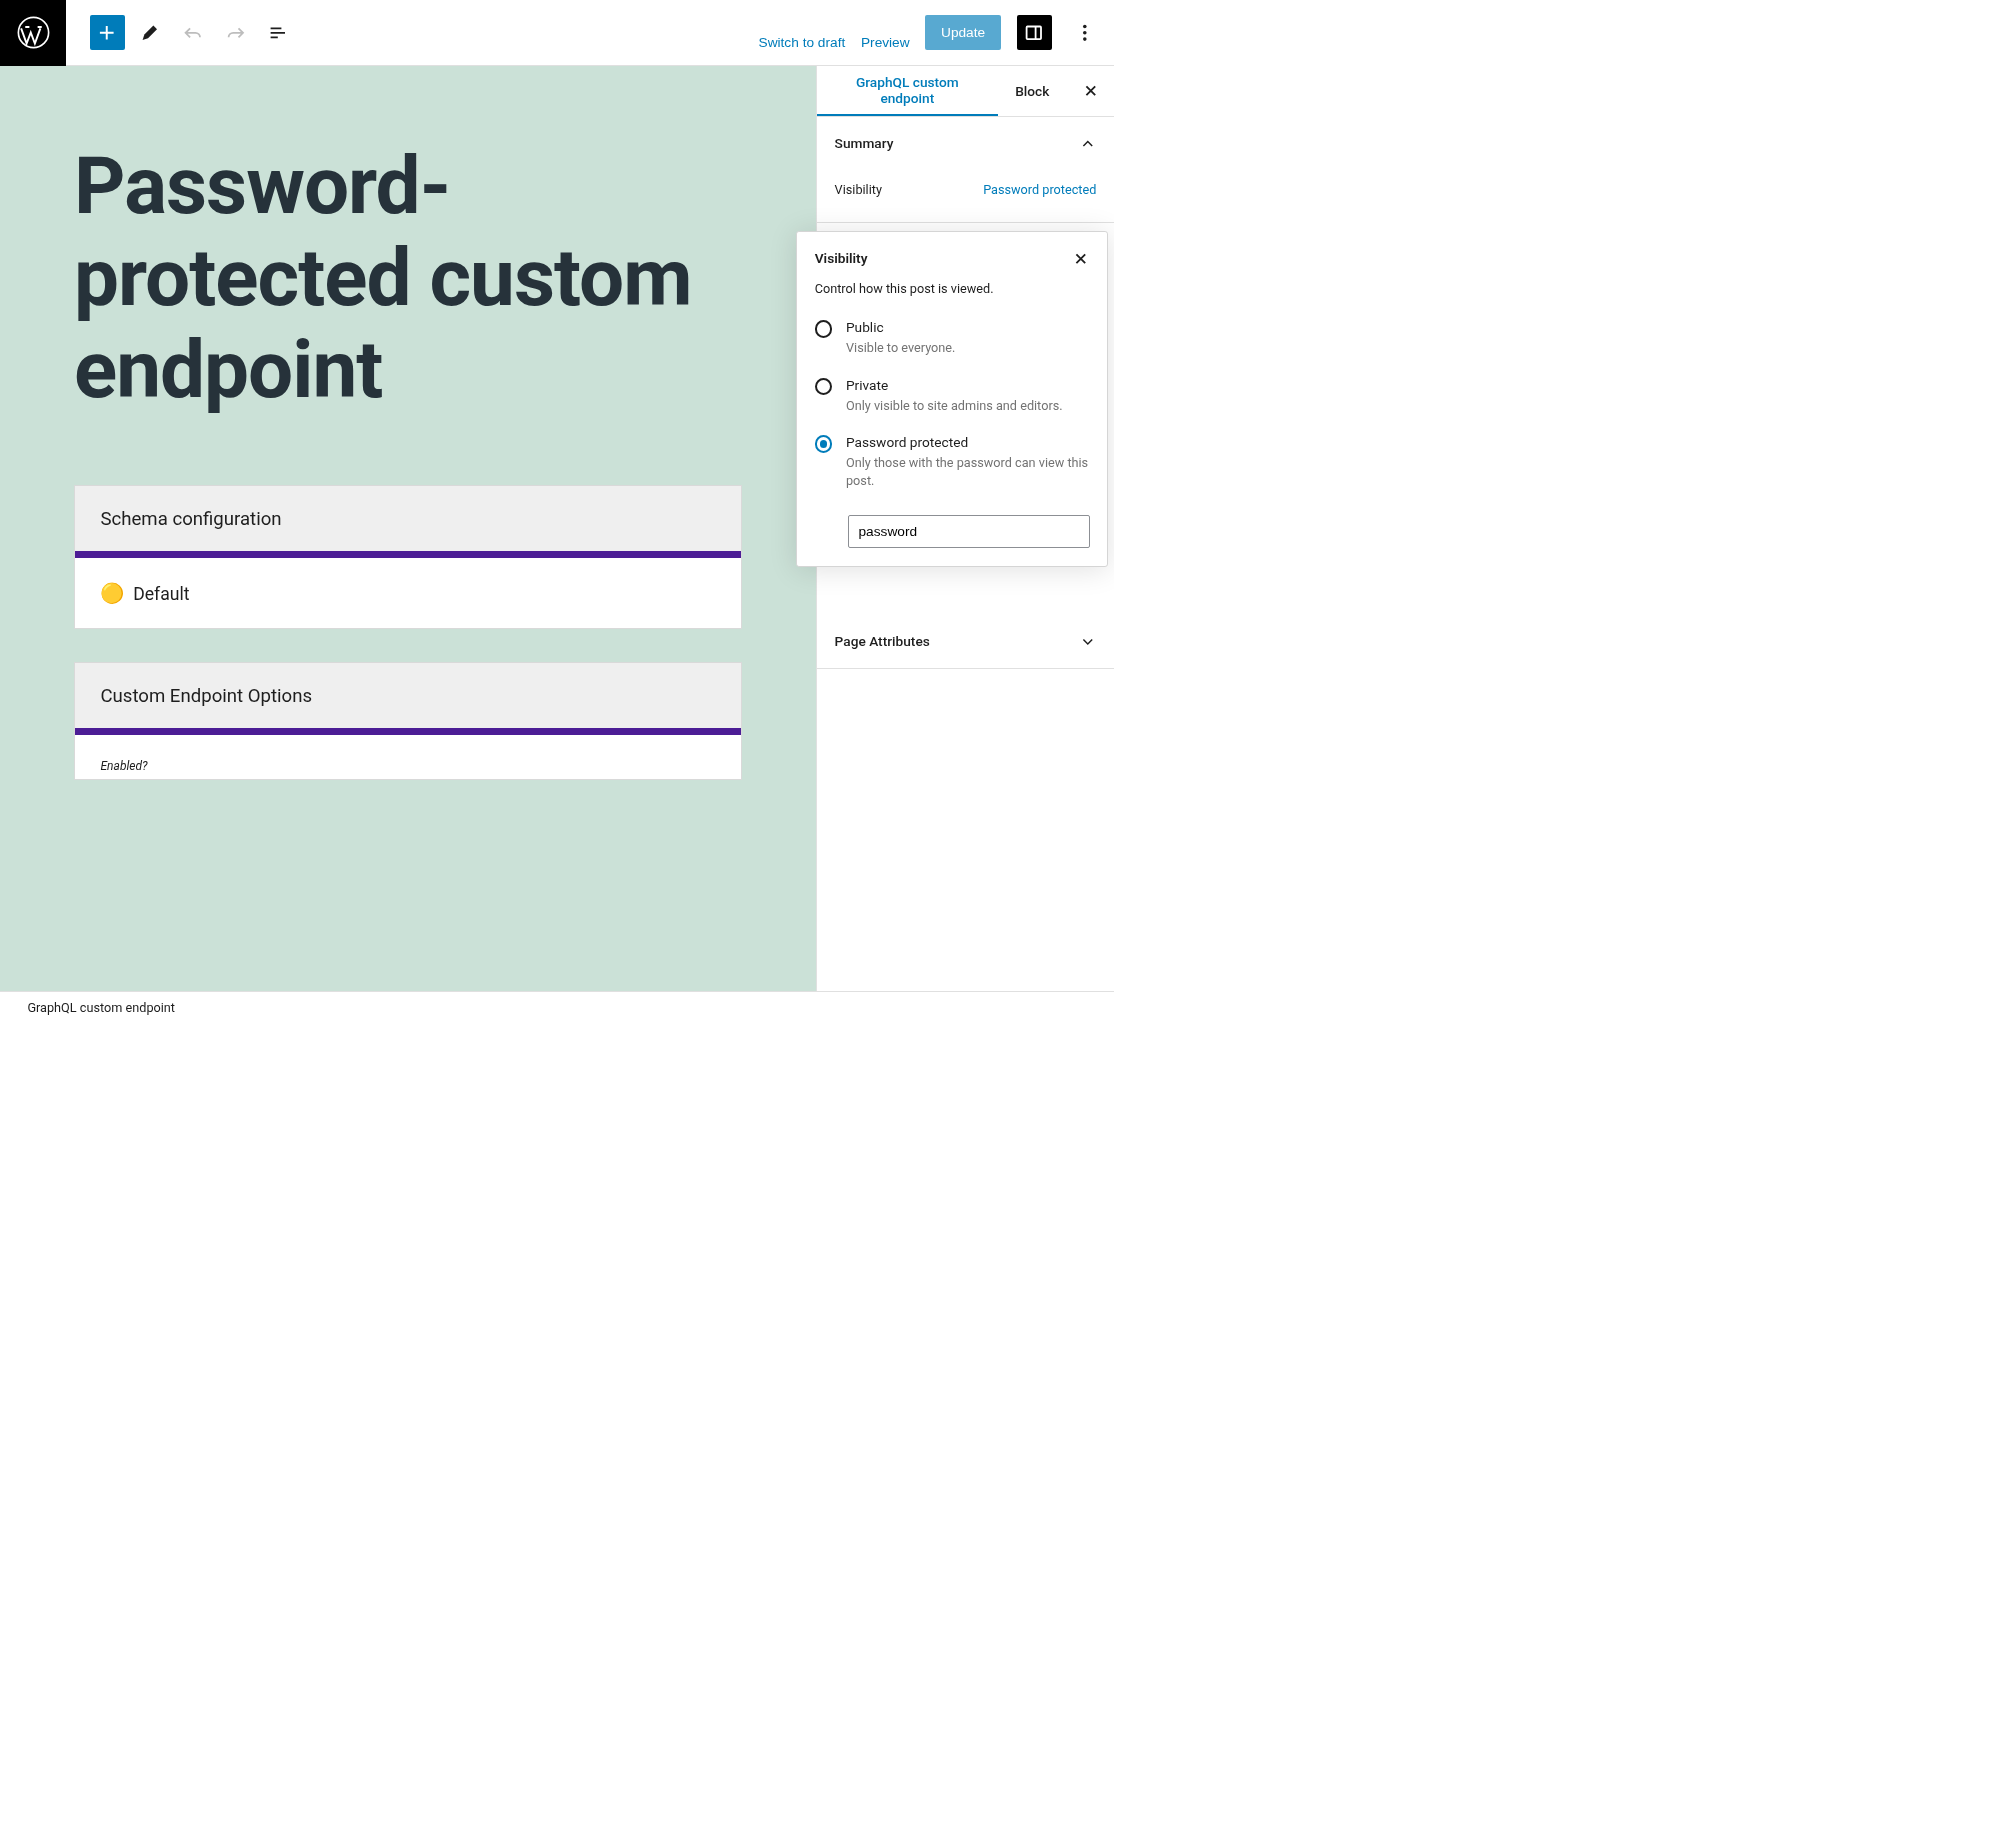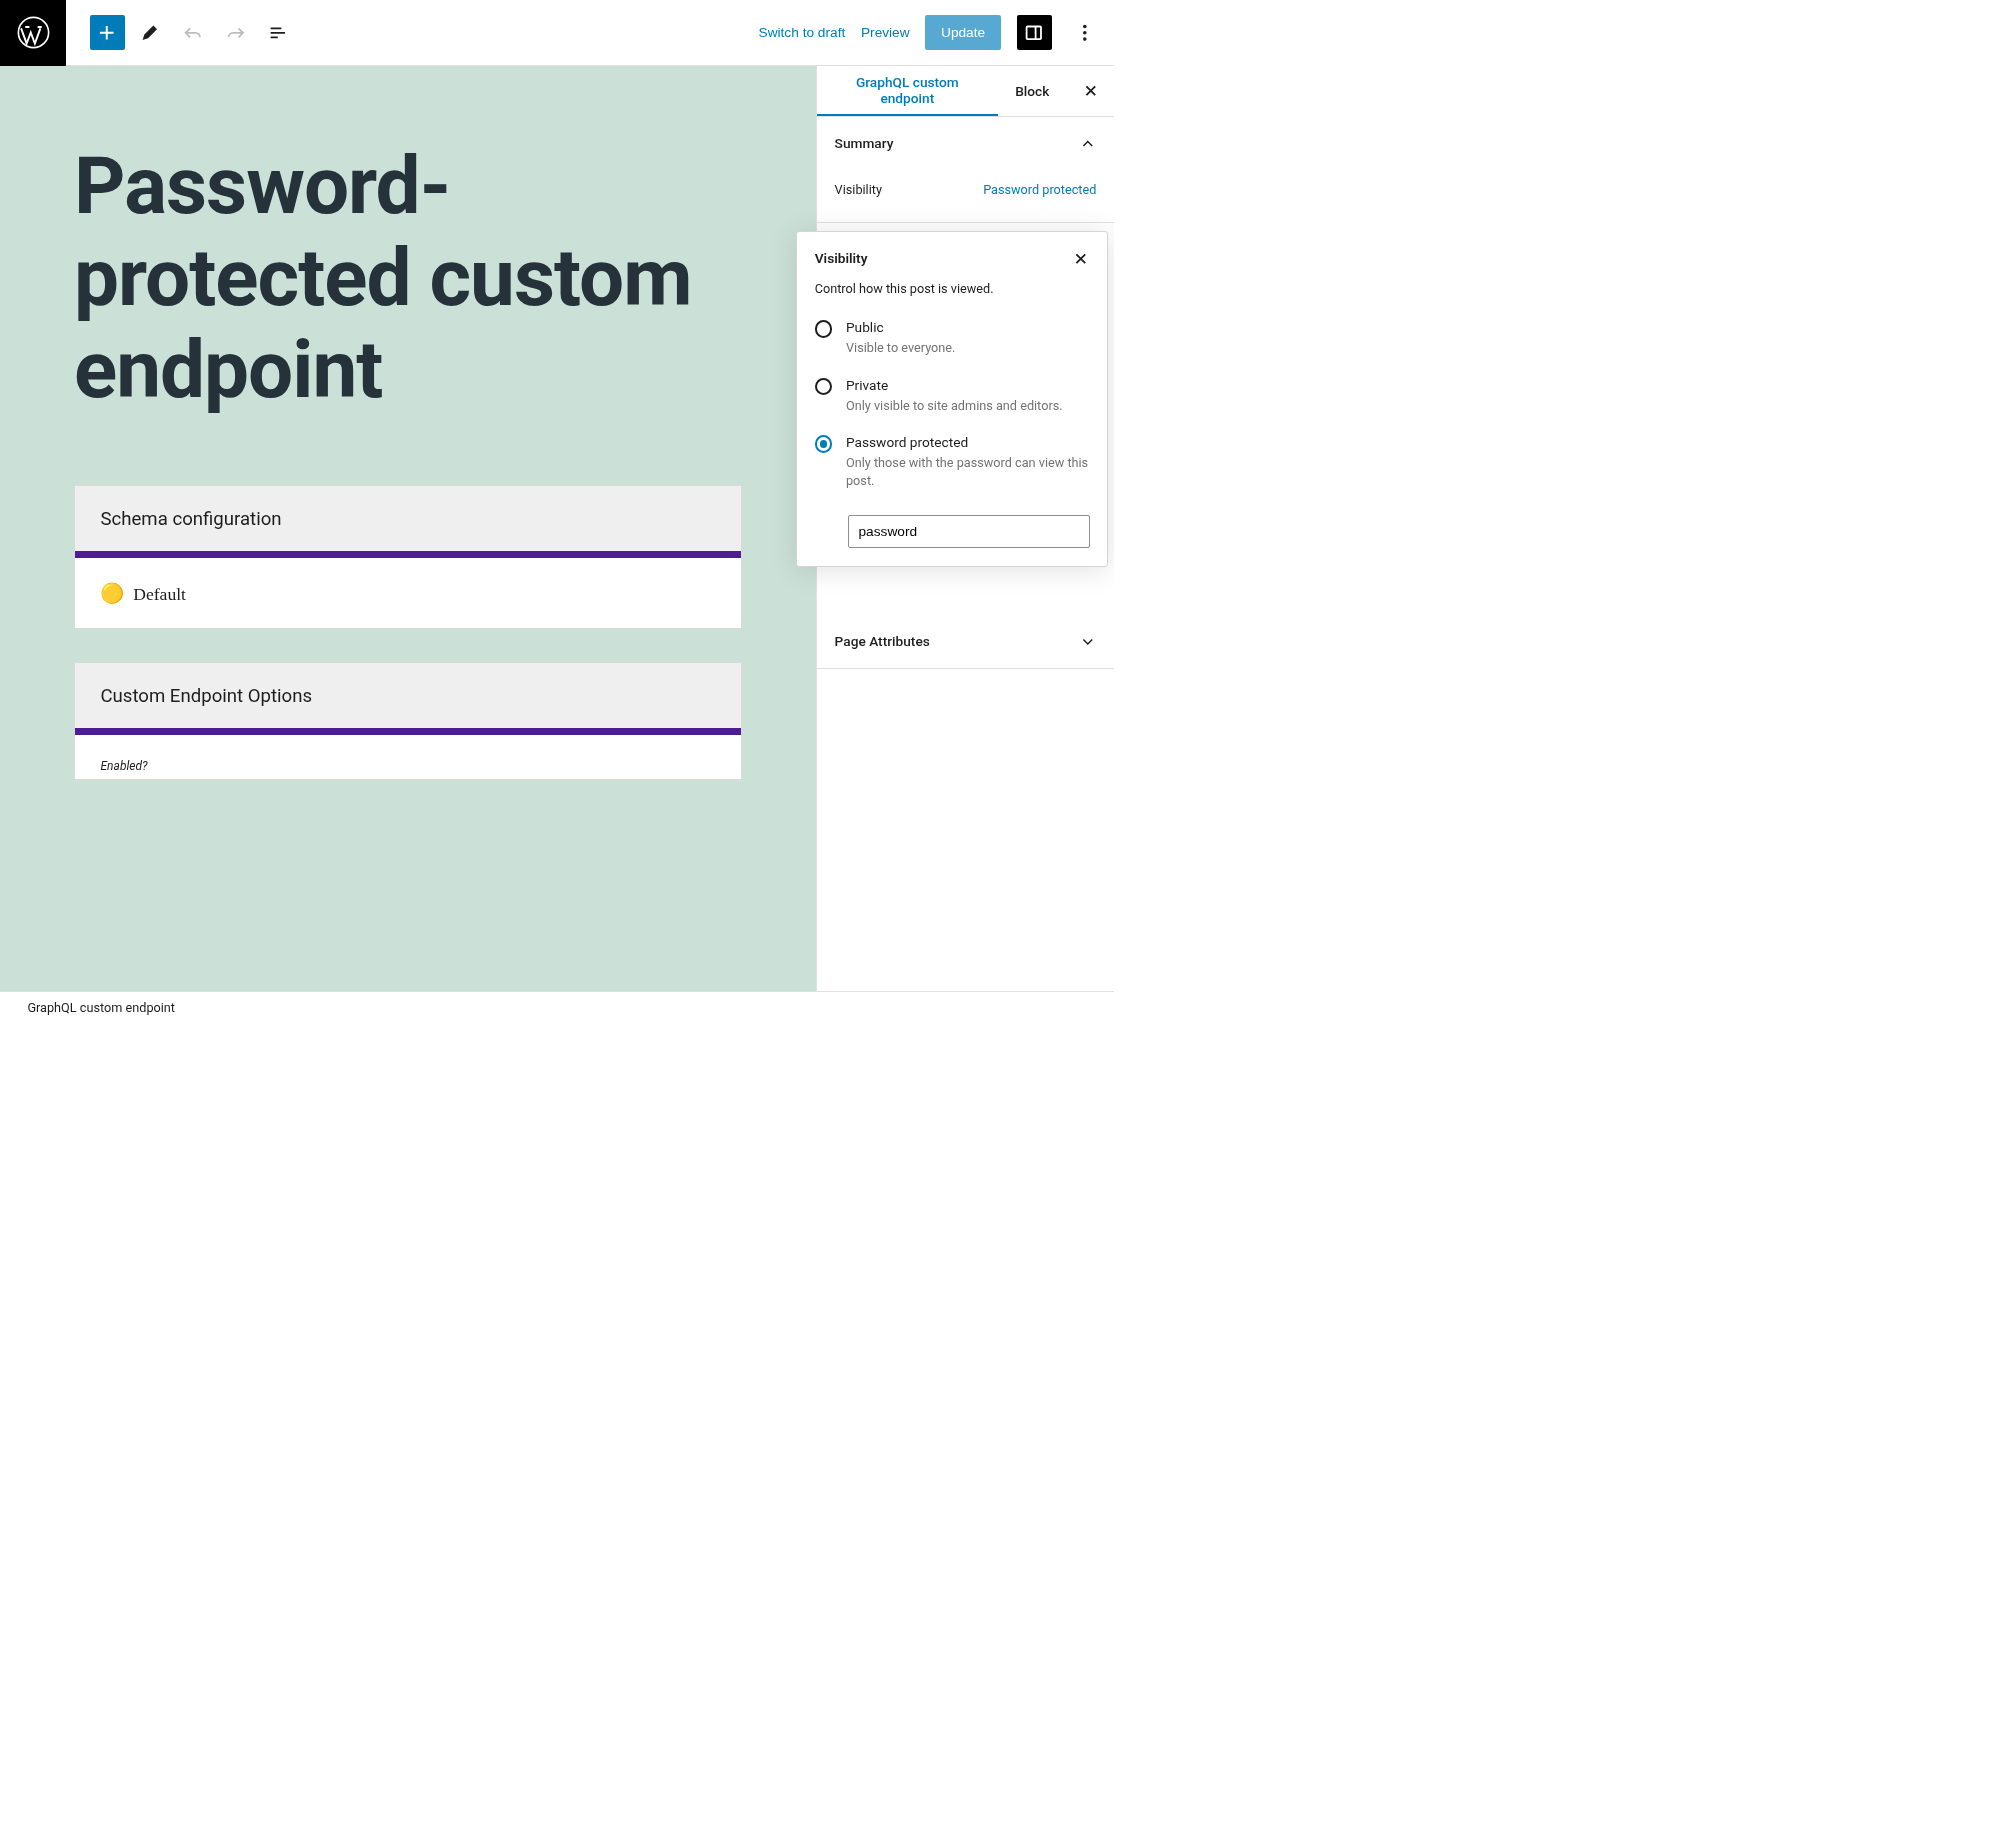"Switch to draft" .toolbar-right { align-items: center -> flex-end }
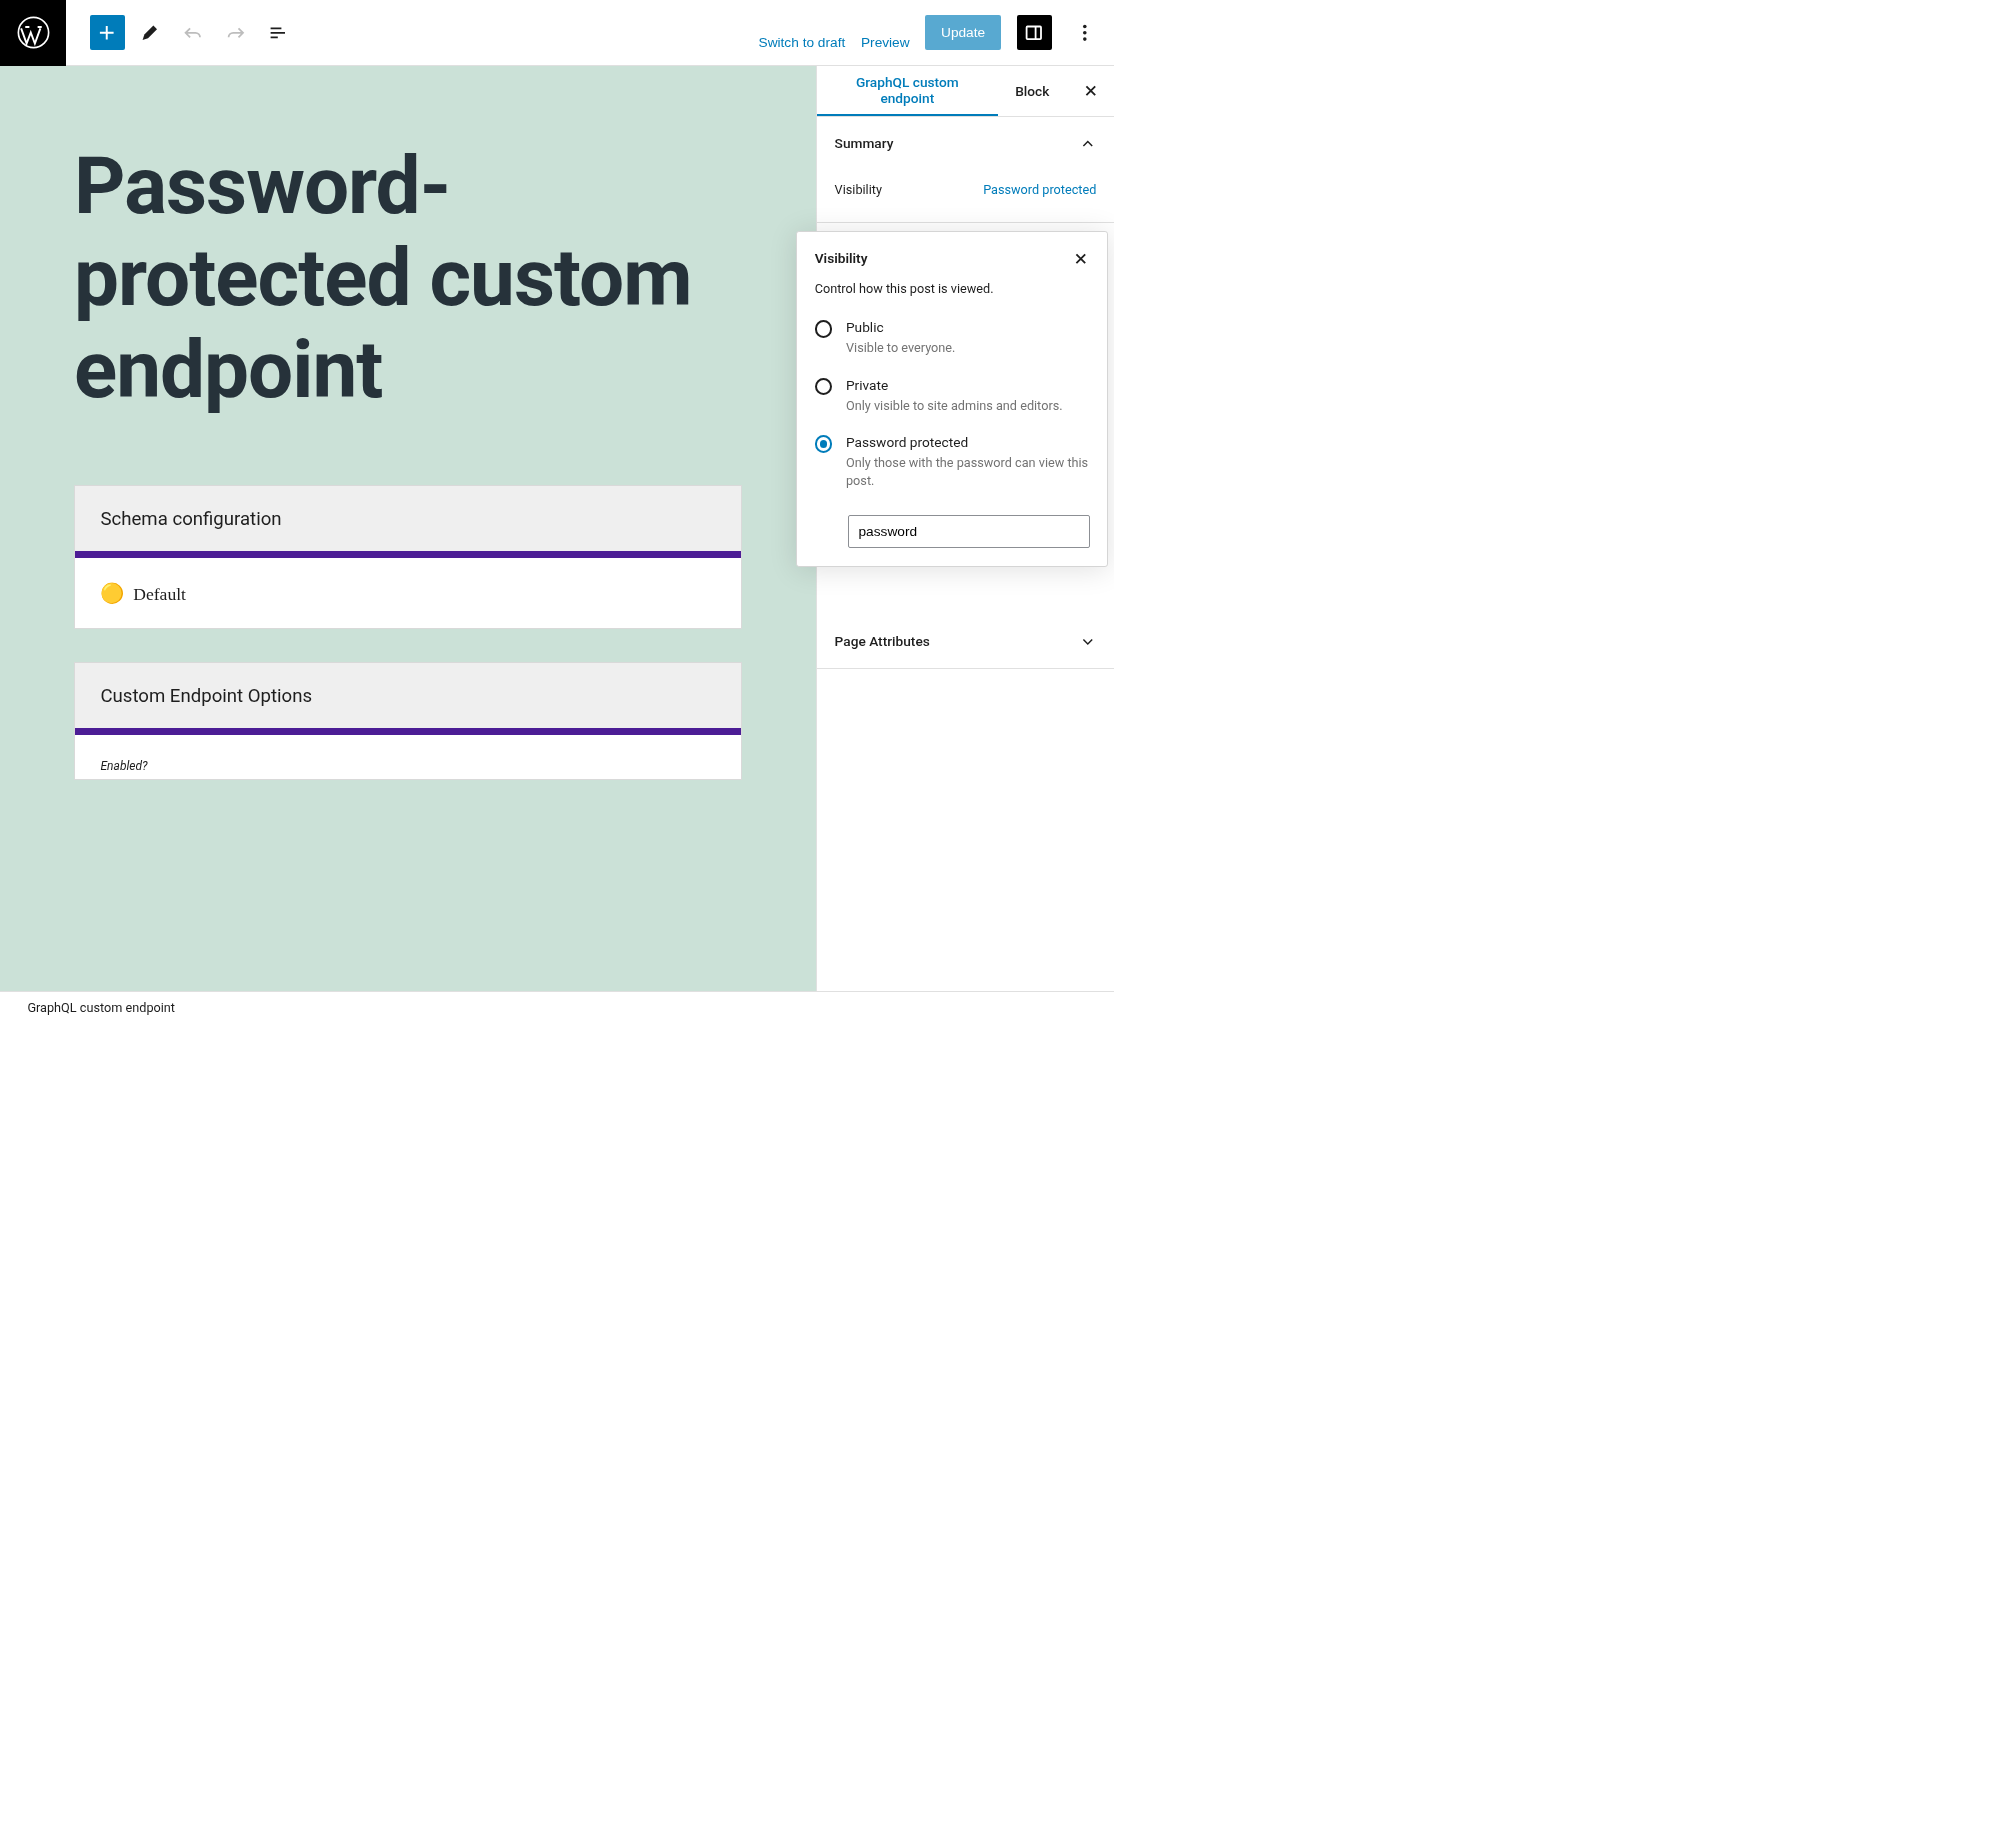"🟡 Default" .block-card-body { font-family: Liberation Serif, serif -> none }
